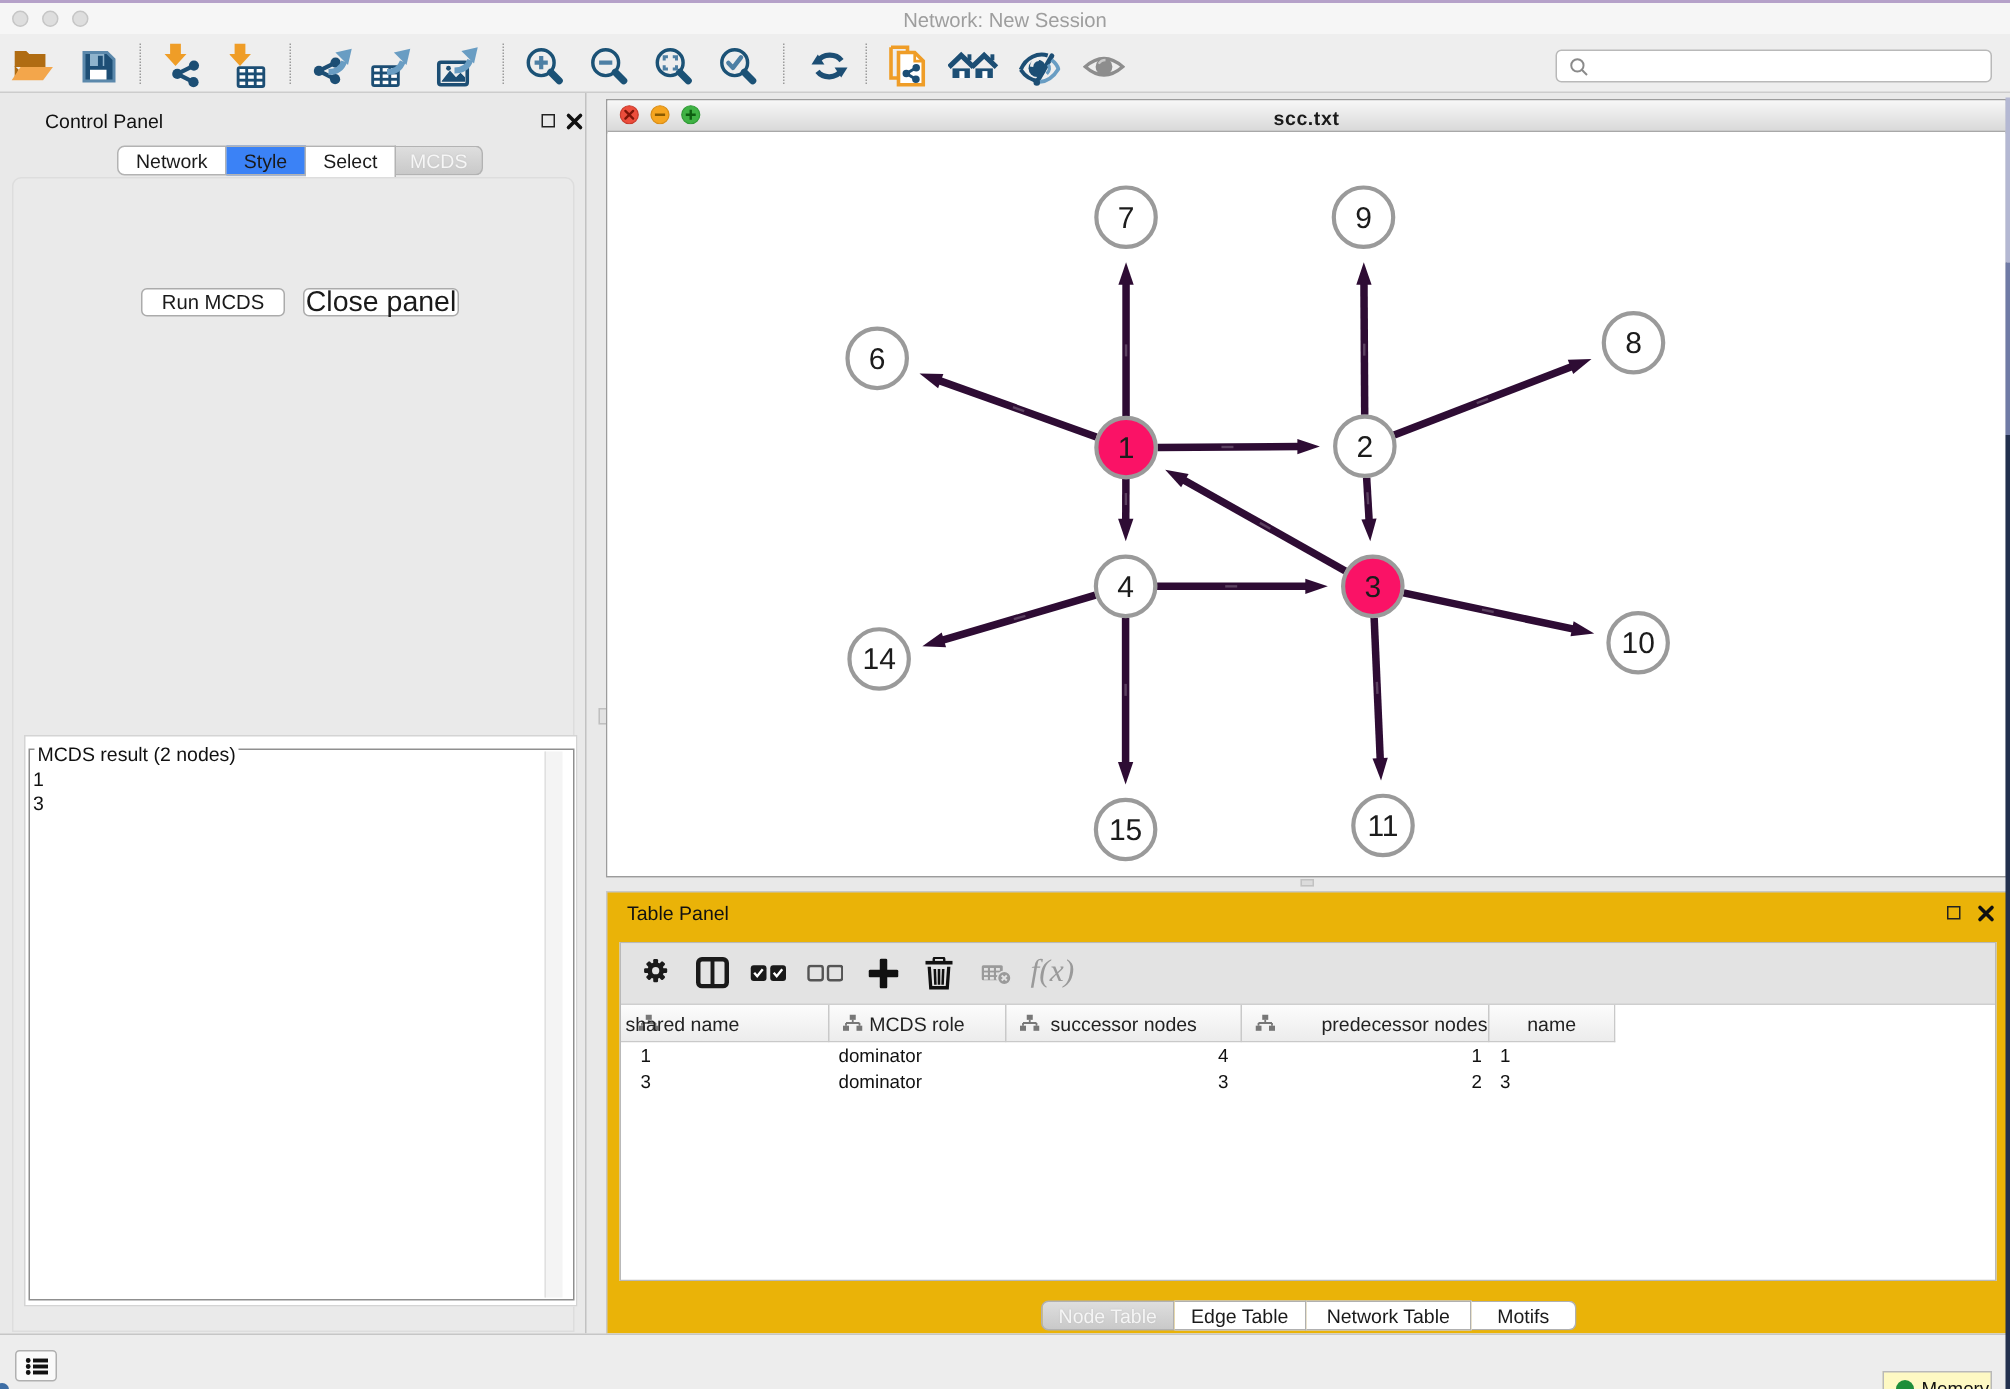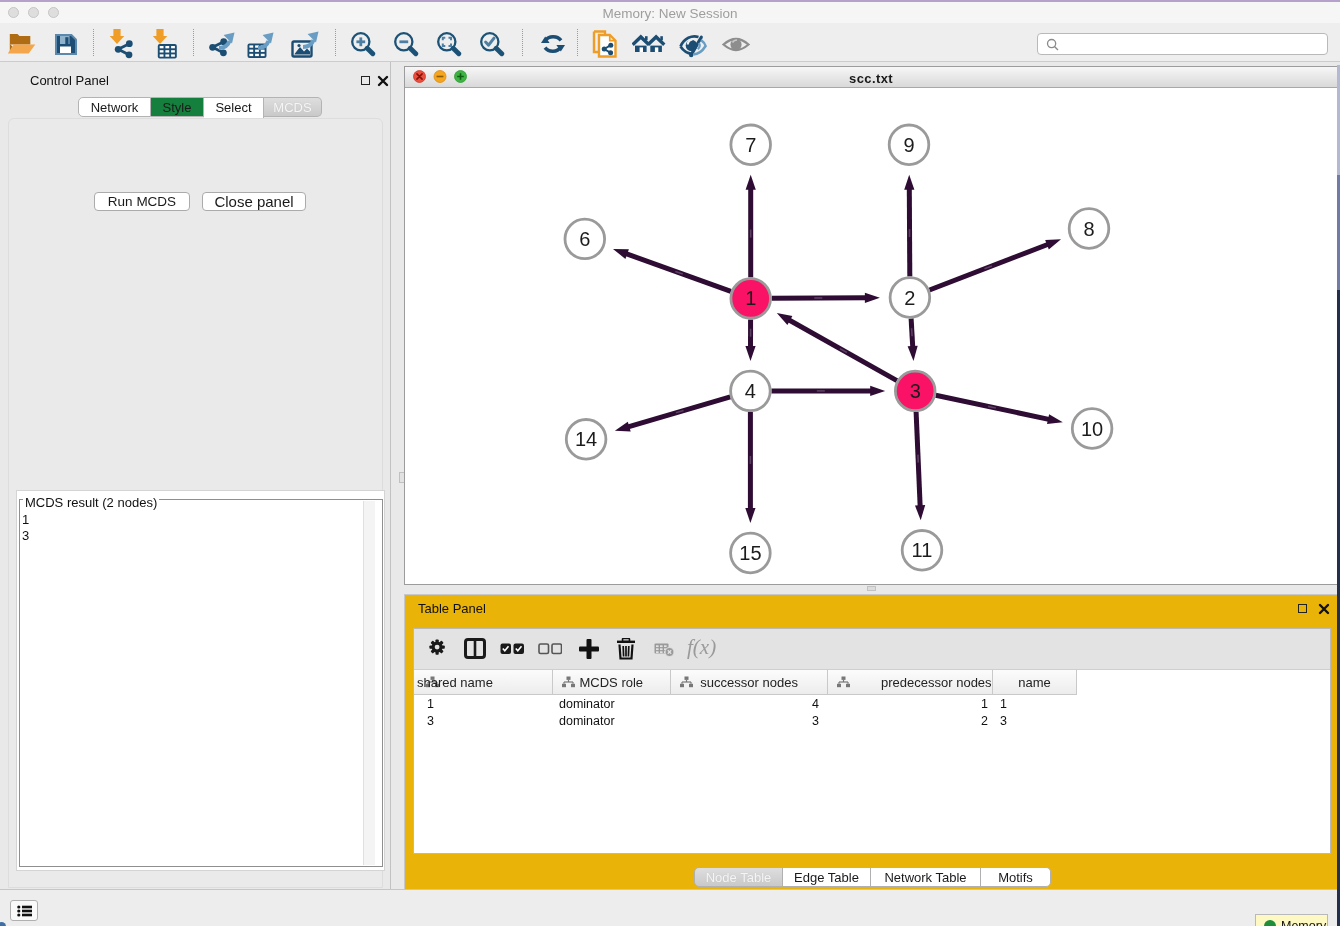"Memory: New Session" div.abs { text: Memory -> Network }
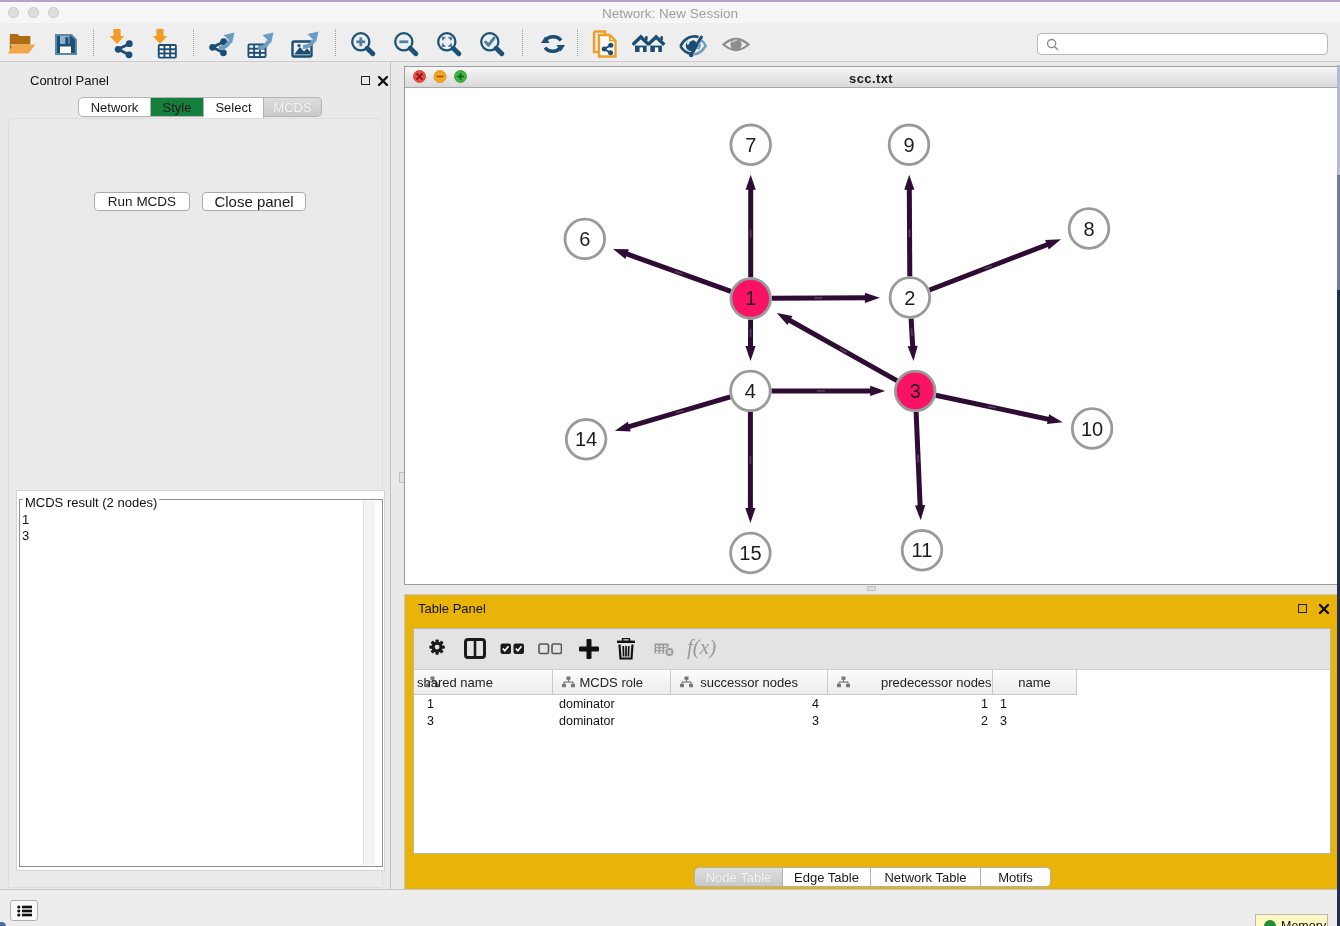"Style" div.abs { background: #15803d -> #3b82f6 }
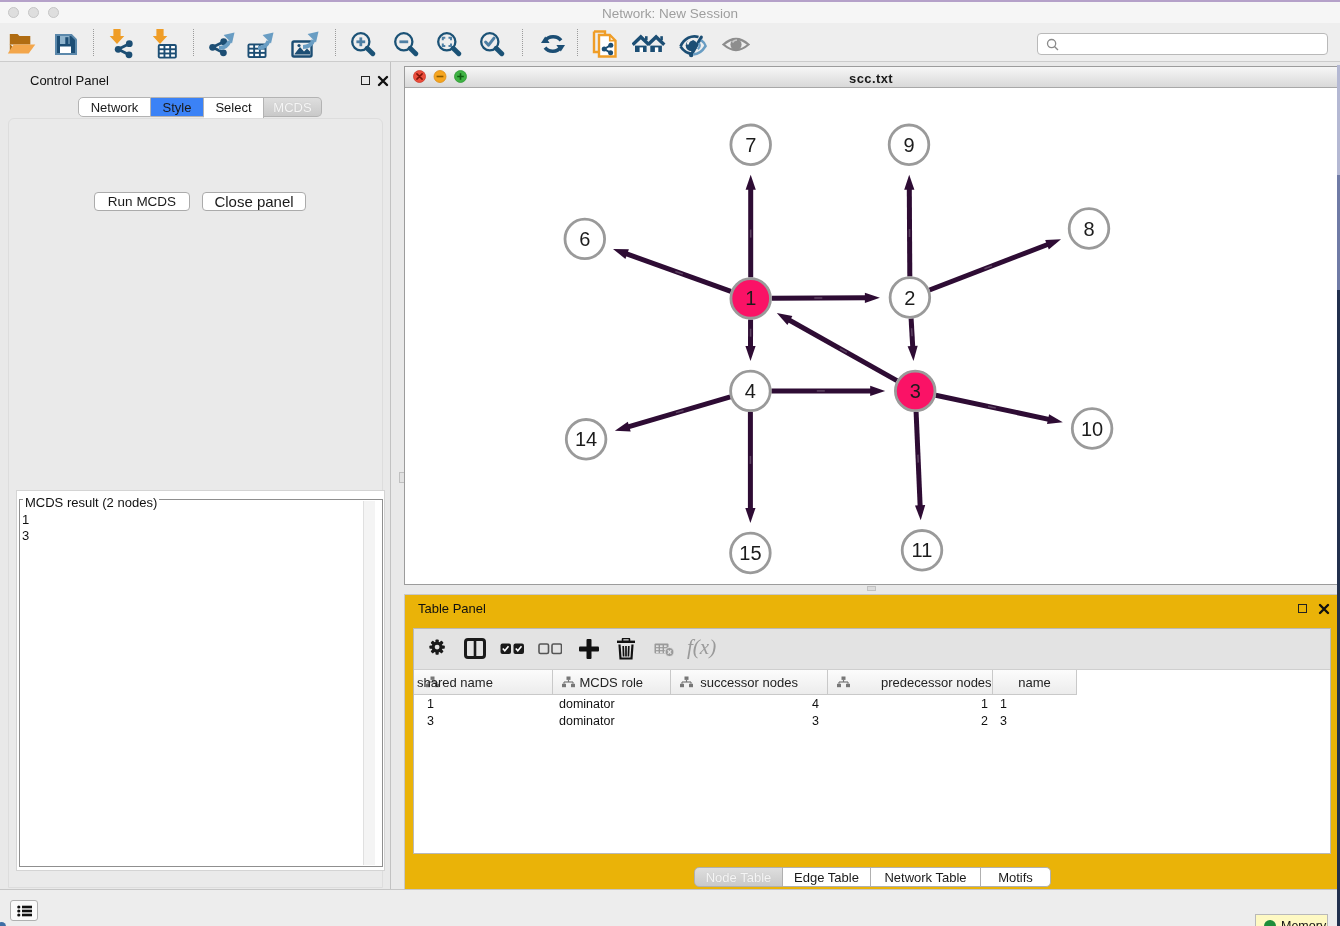"Close panel" div.abs { font-size: 15px -> 19px }
